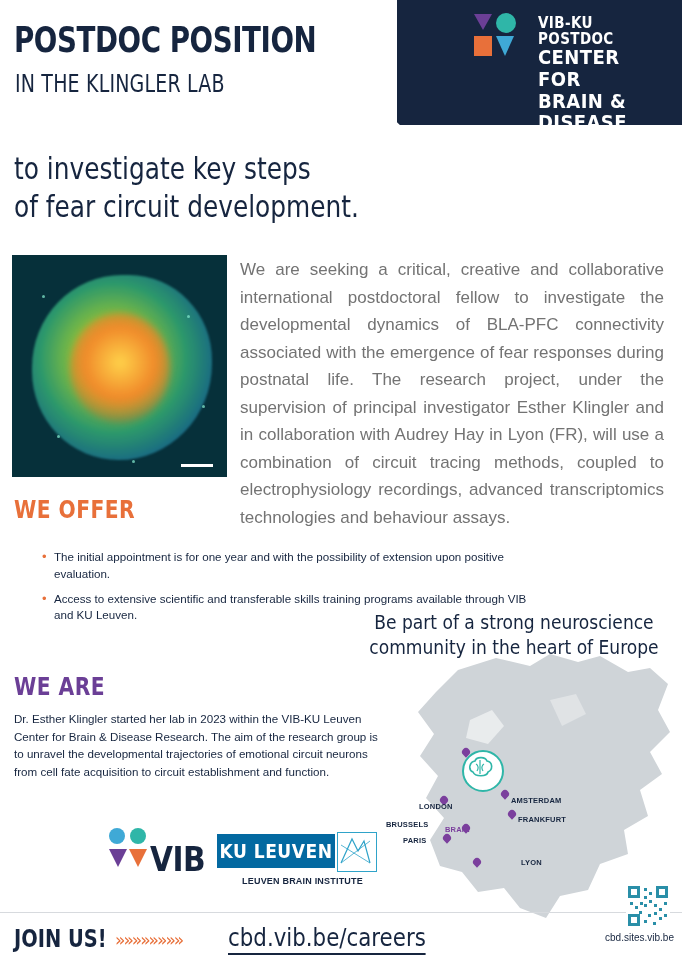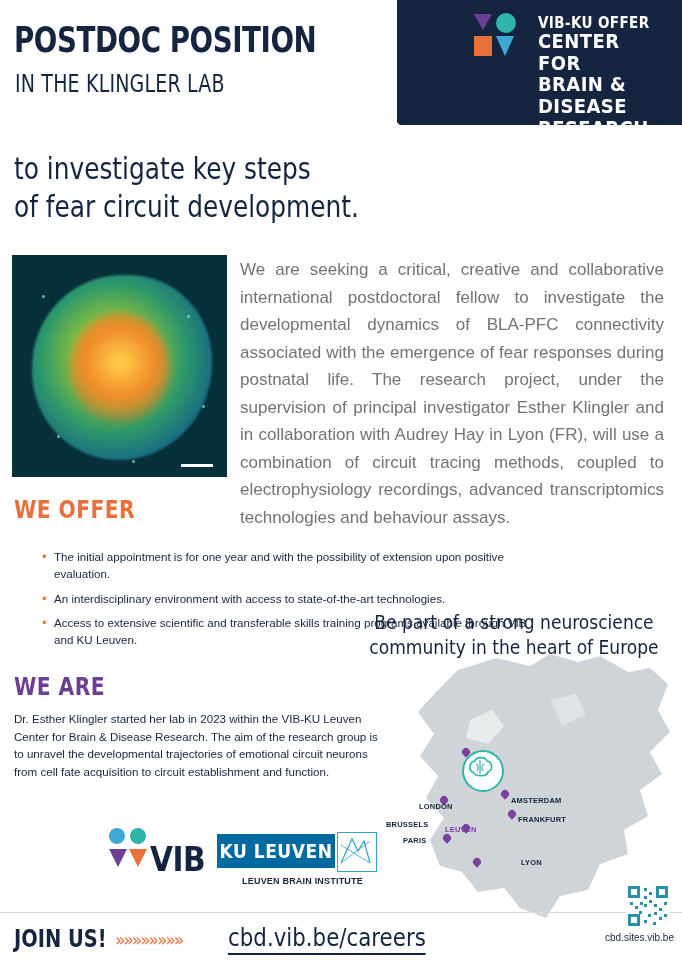"VIB-KU OFFER" div.l1 { text: OFFER -> POSTDOC }
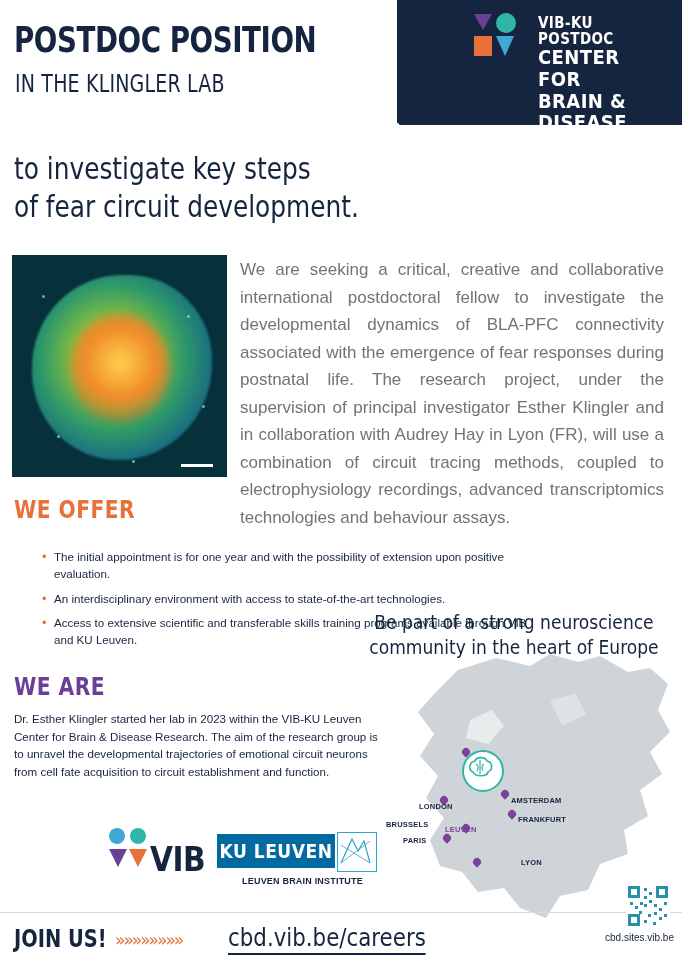"An interdisciplinary environment with" li { html: <li>An interdisciplinary environment with access to state-of-the-art technologies.</li> -> none }
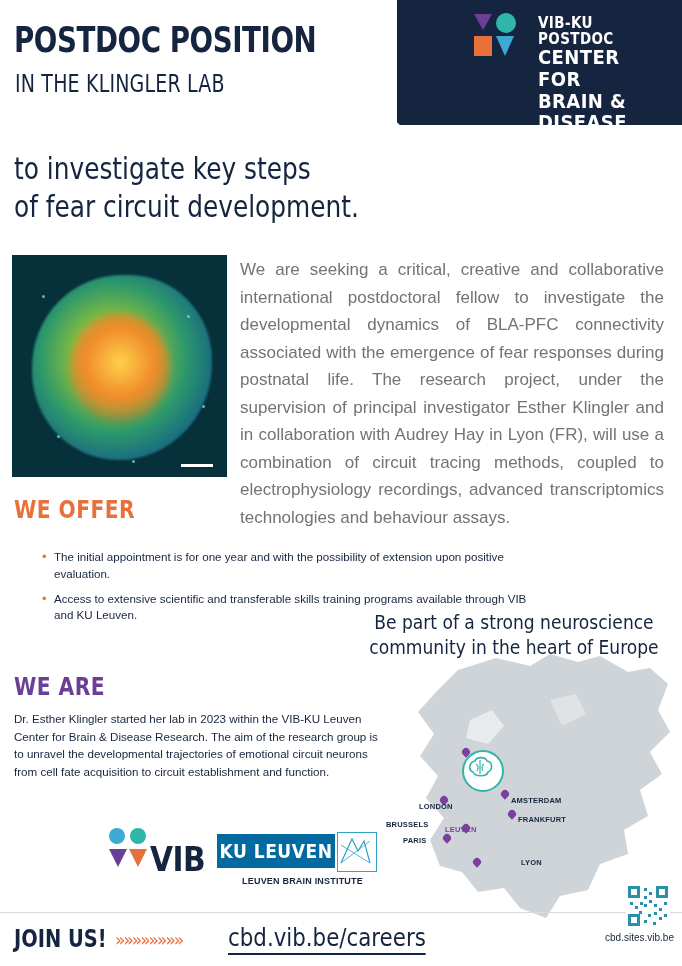"LEUVEN" div.city { text: LEUVEN -> BRAIN }
